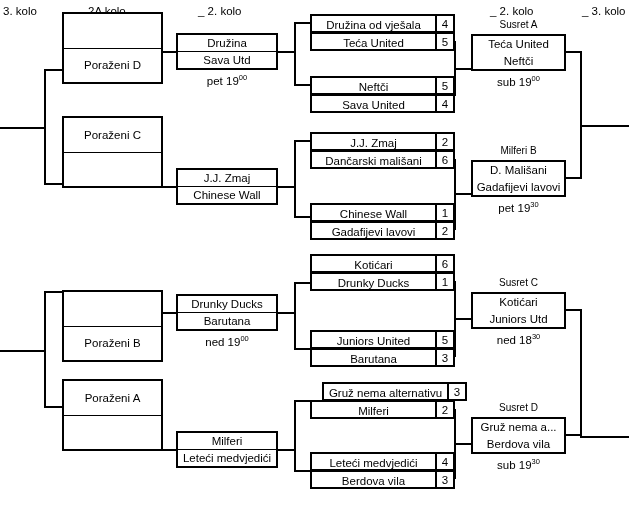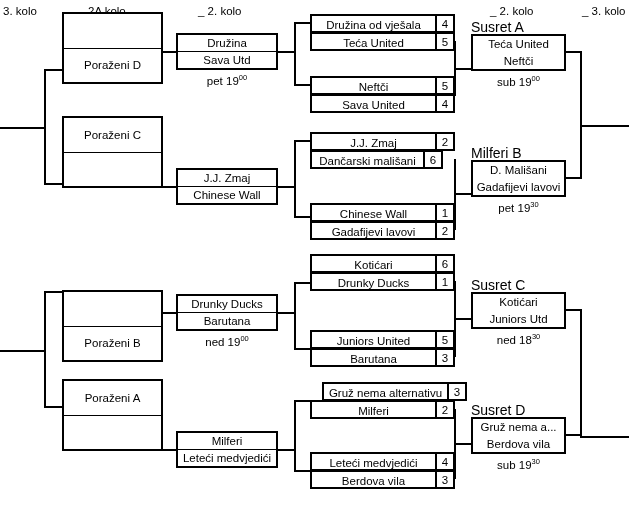"Susret A" .susret-label { font-size: 14px -> 10px; text-align: left -> center }
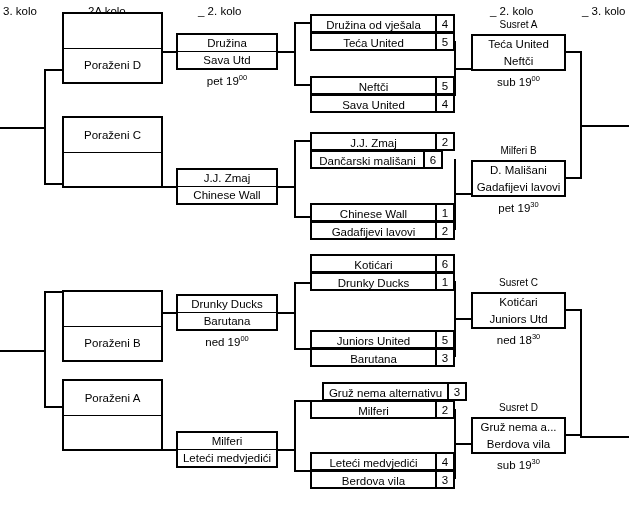"Dančarski mališani" div.matchrow { width: 133px -> 145px }
